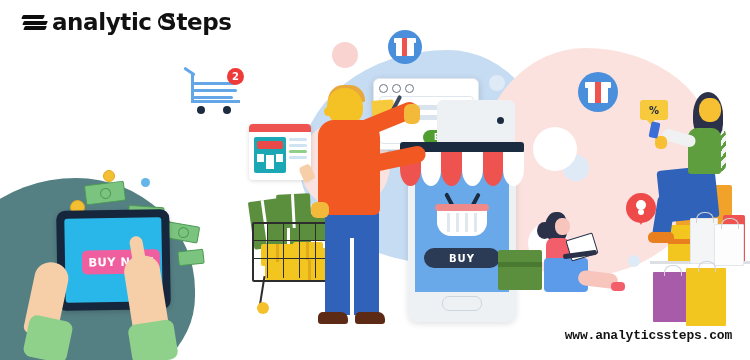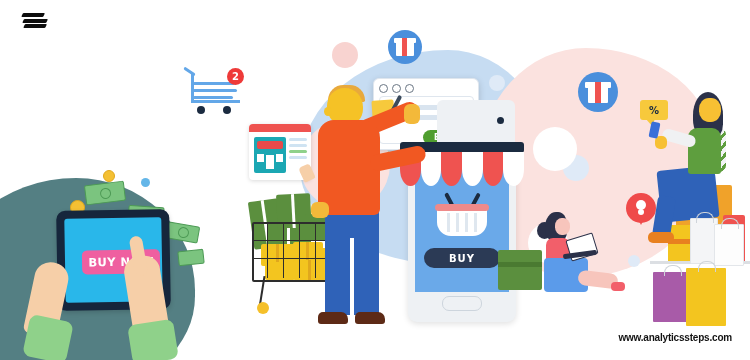"analytic S teps" div.logo-text { html: none -> <div> <span>analytic</span> <span> <span></span><b>S</b> </span><span>teps</span> </div> }
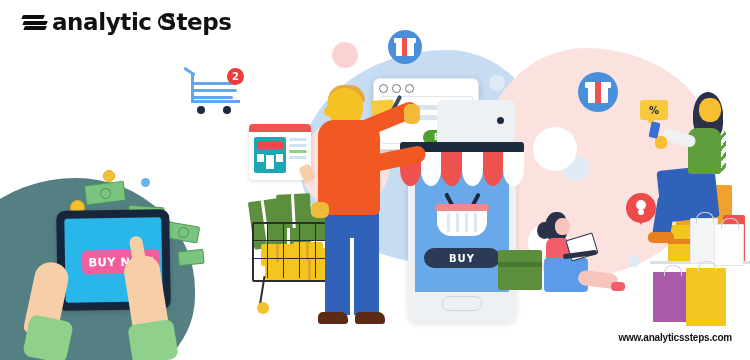"www.analyticssteps.com" .site-url { font-family: Liberation Sans, sans-serif -> Liberation Mono, monospace; font-size: 10px -> 13px }
